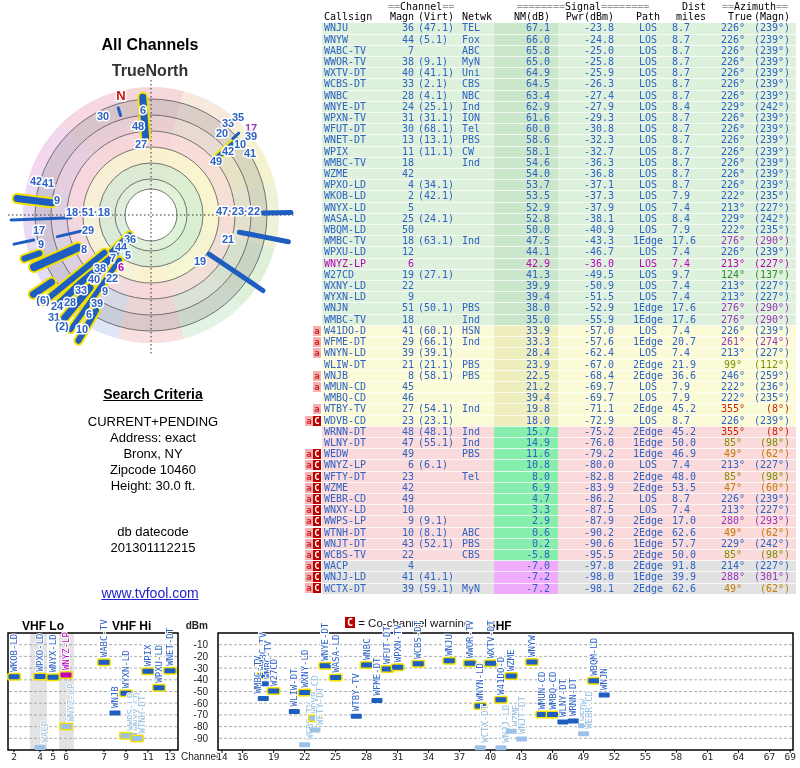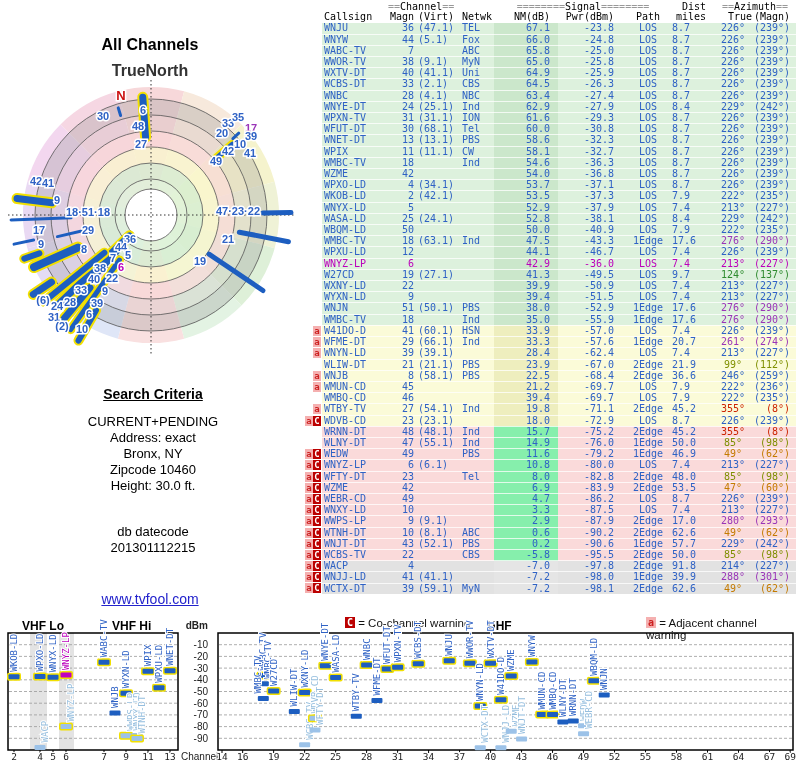"-7.0" tr.band-x td.nm { background: #e5e5e5 -> #f0abfc }
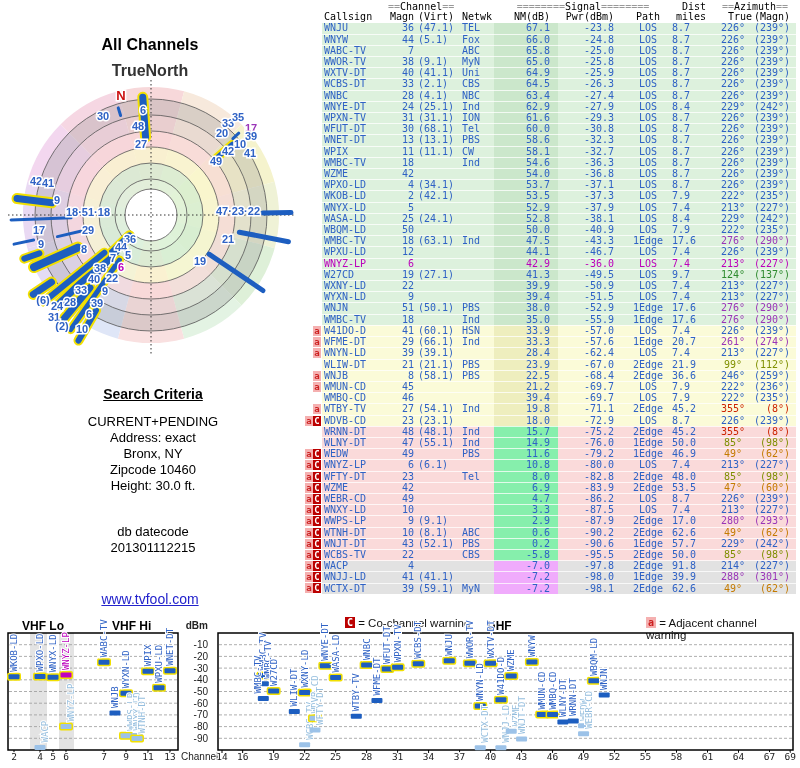"www.tvfool.com" #site-link { margin-top: 6px -> none }
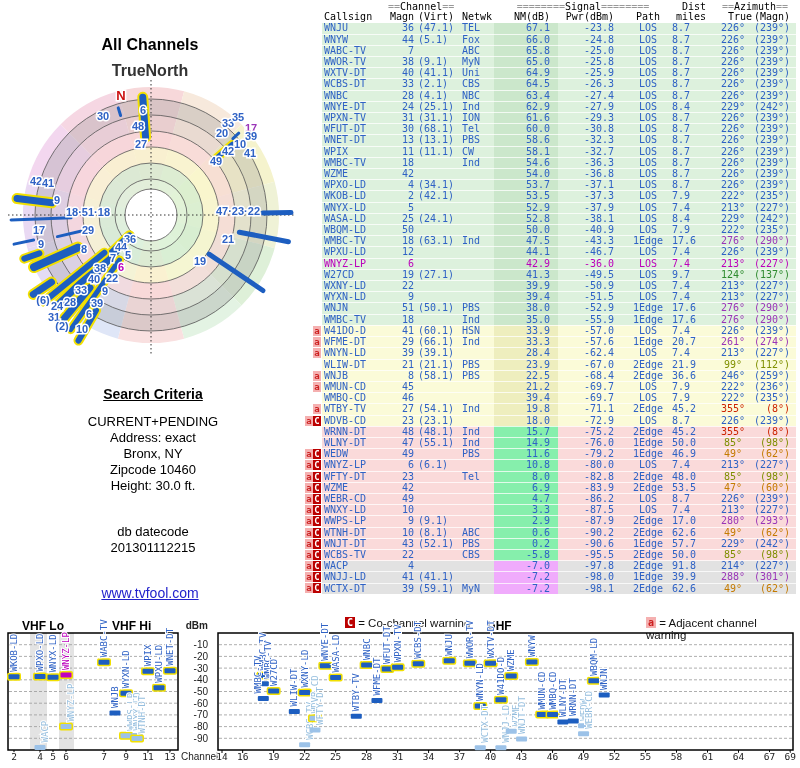"a = Adjacent channel warning" div.legend { html: <div> <span>a</span> <span>= Adjacent channel warning</span> </div> -> none }
